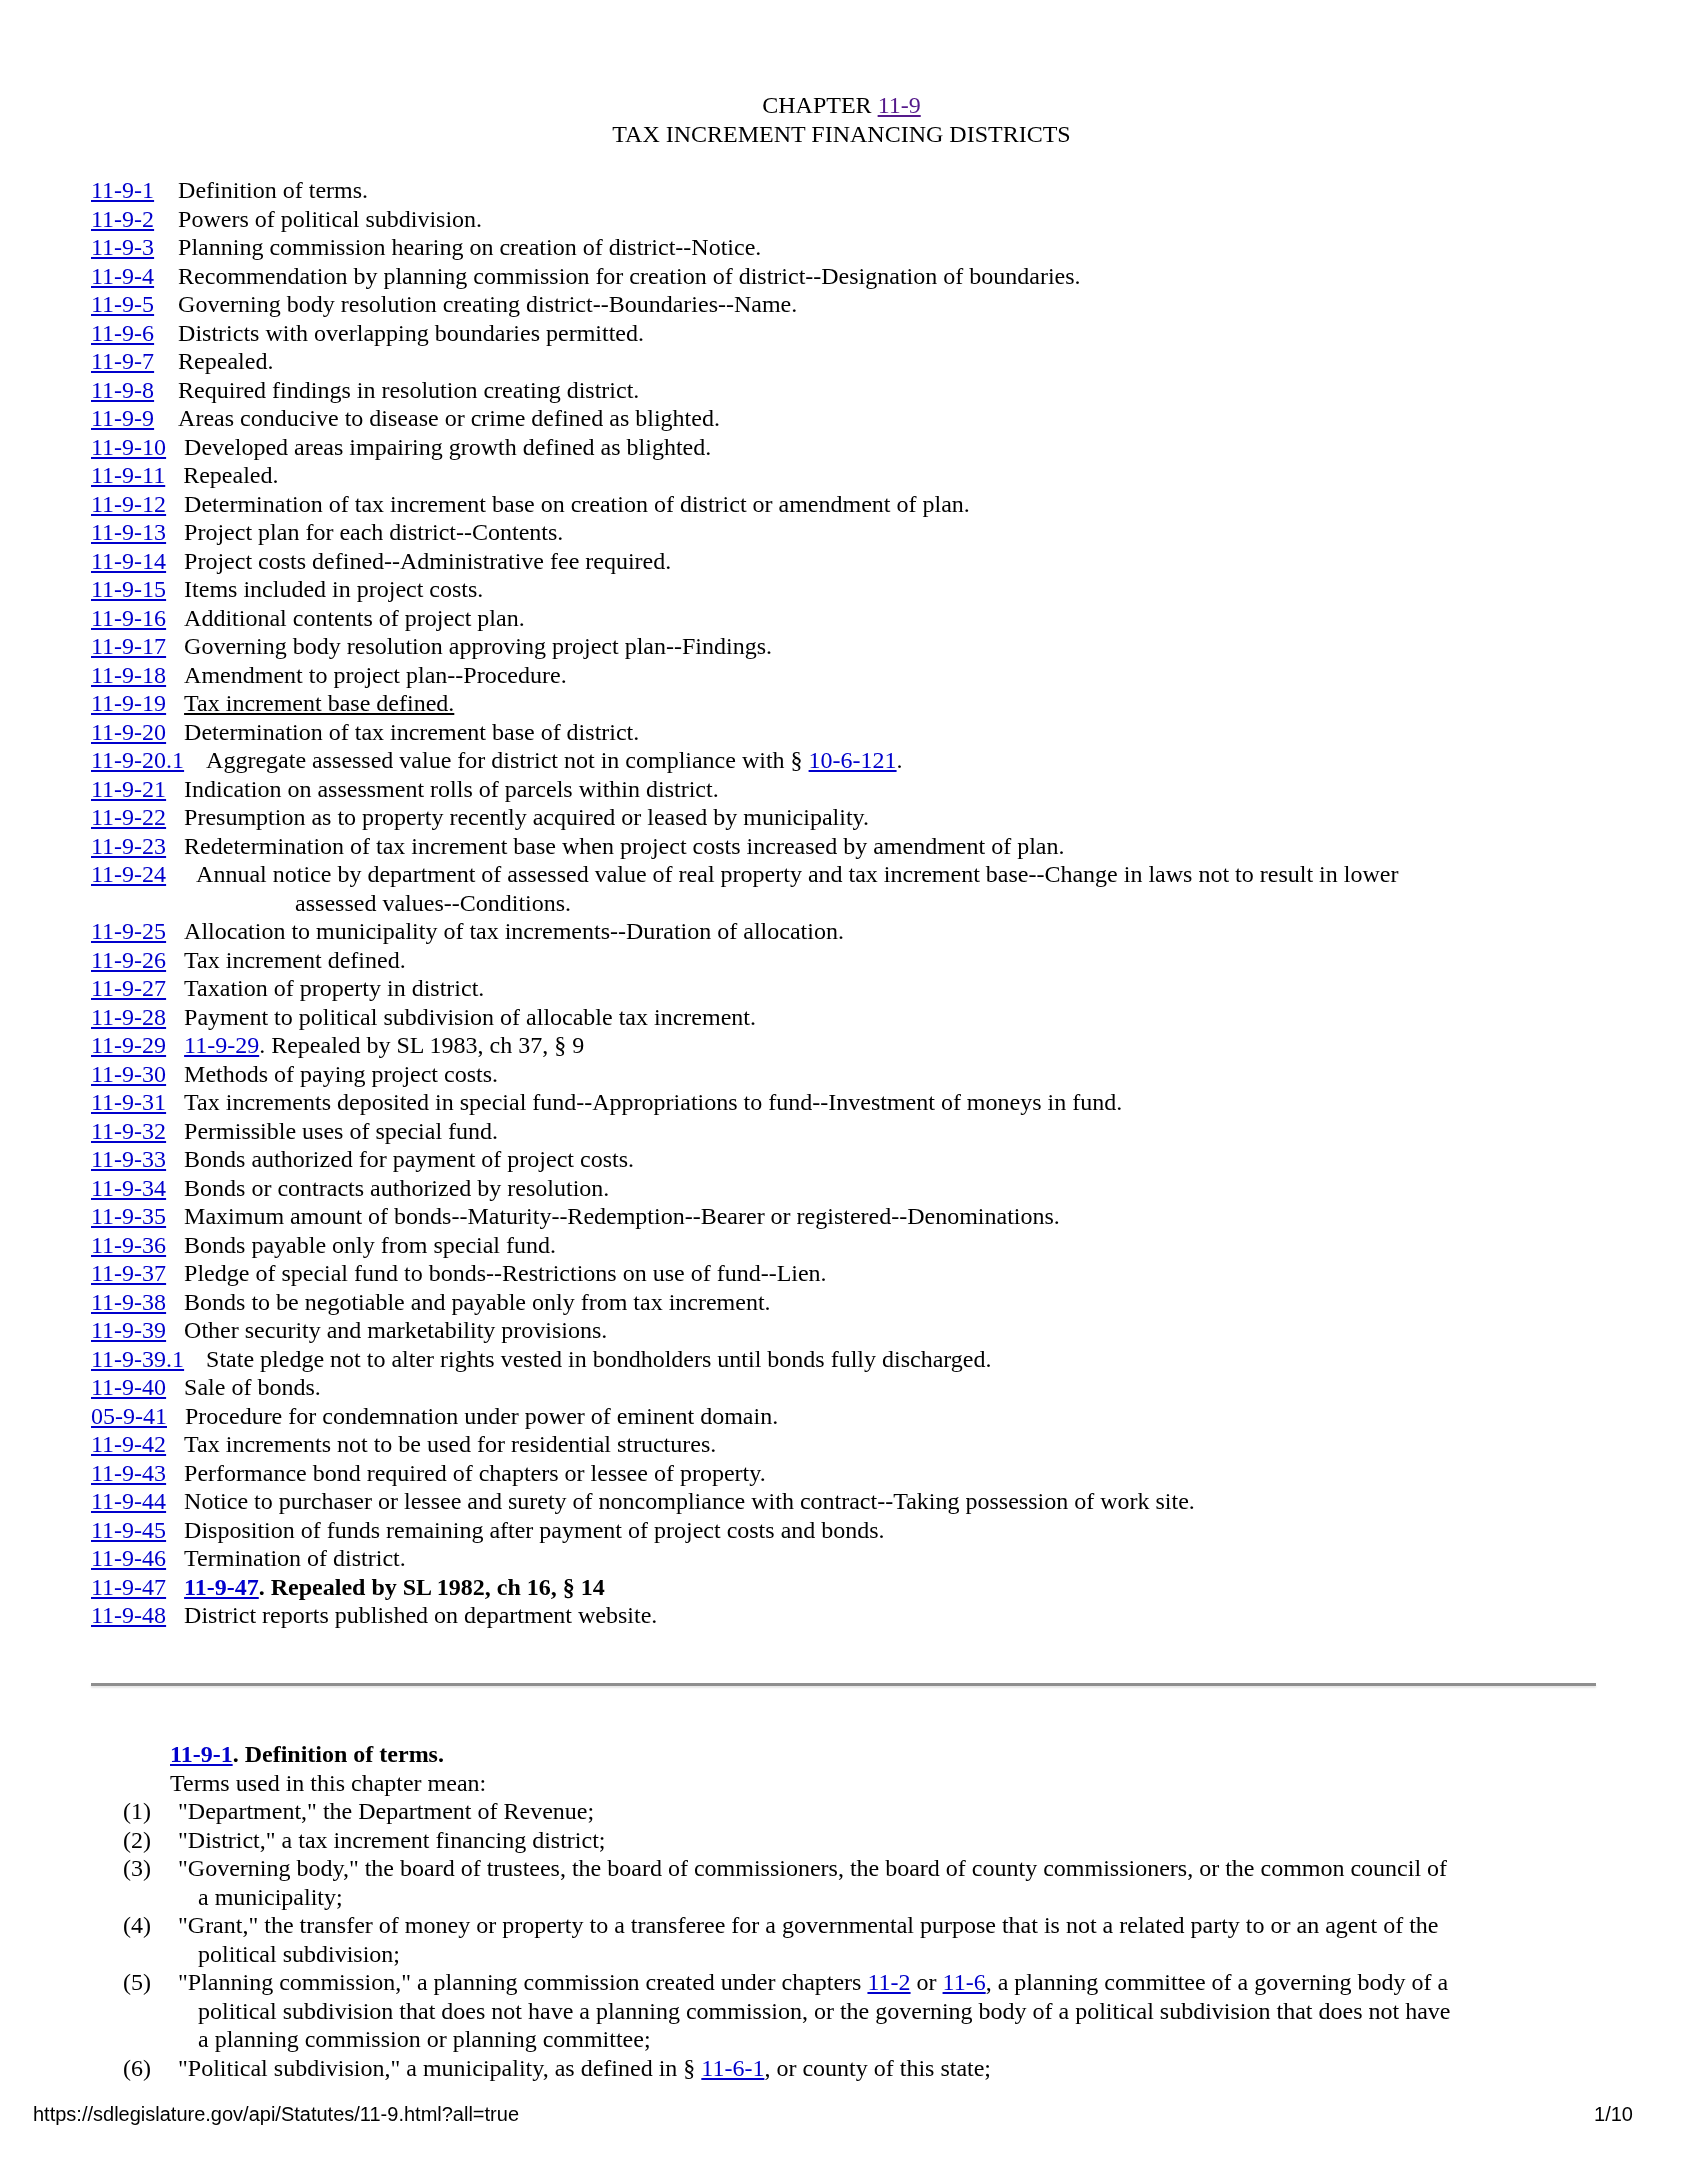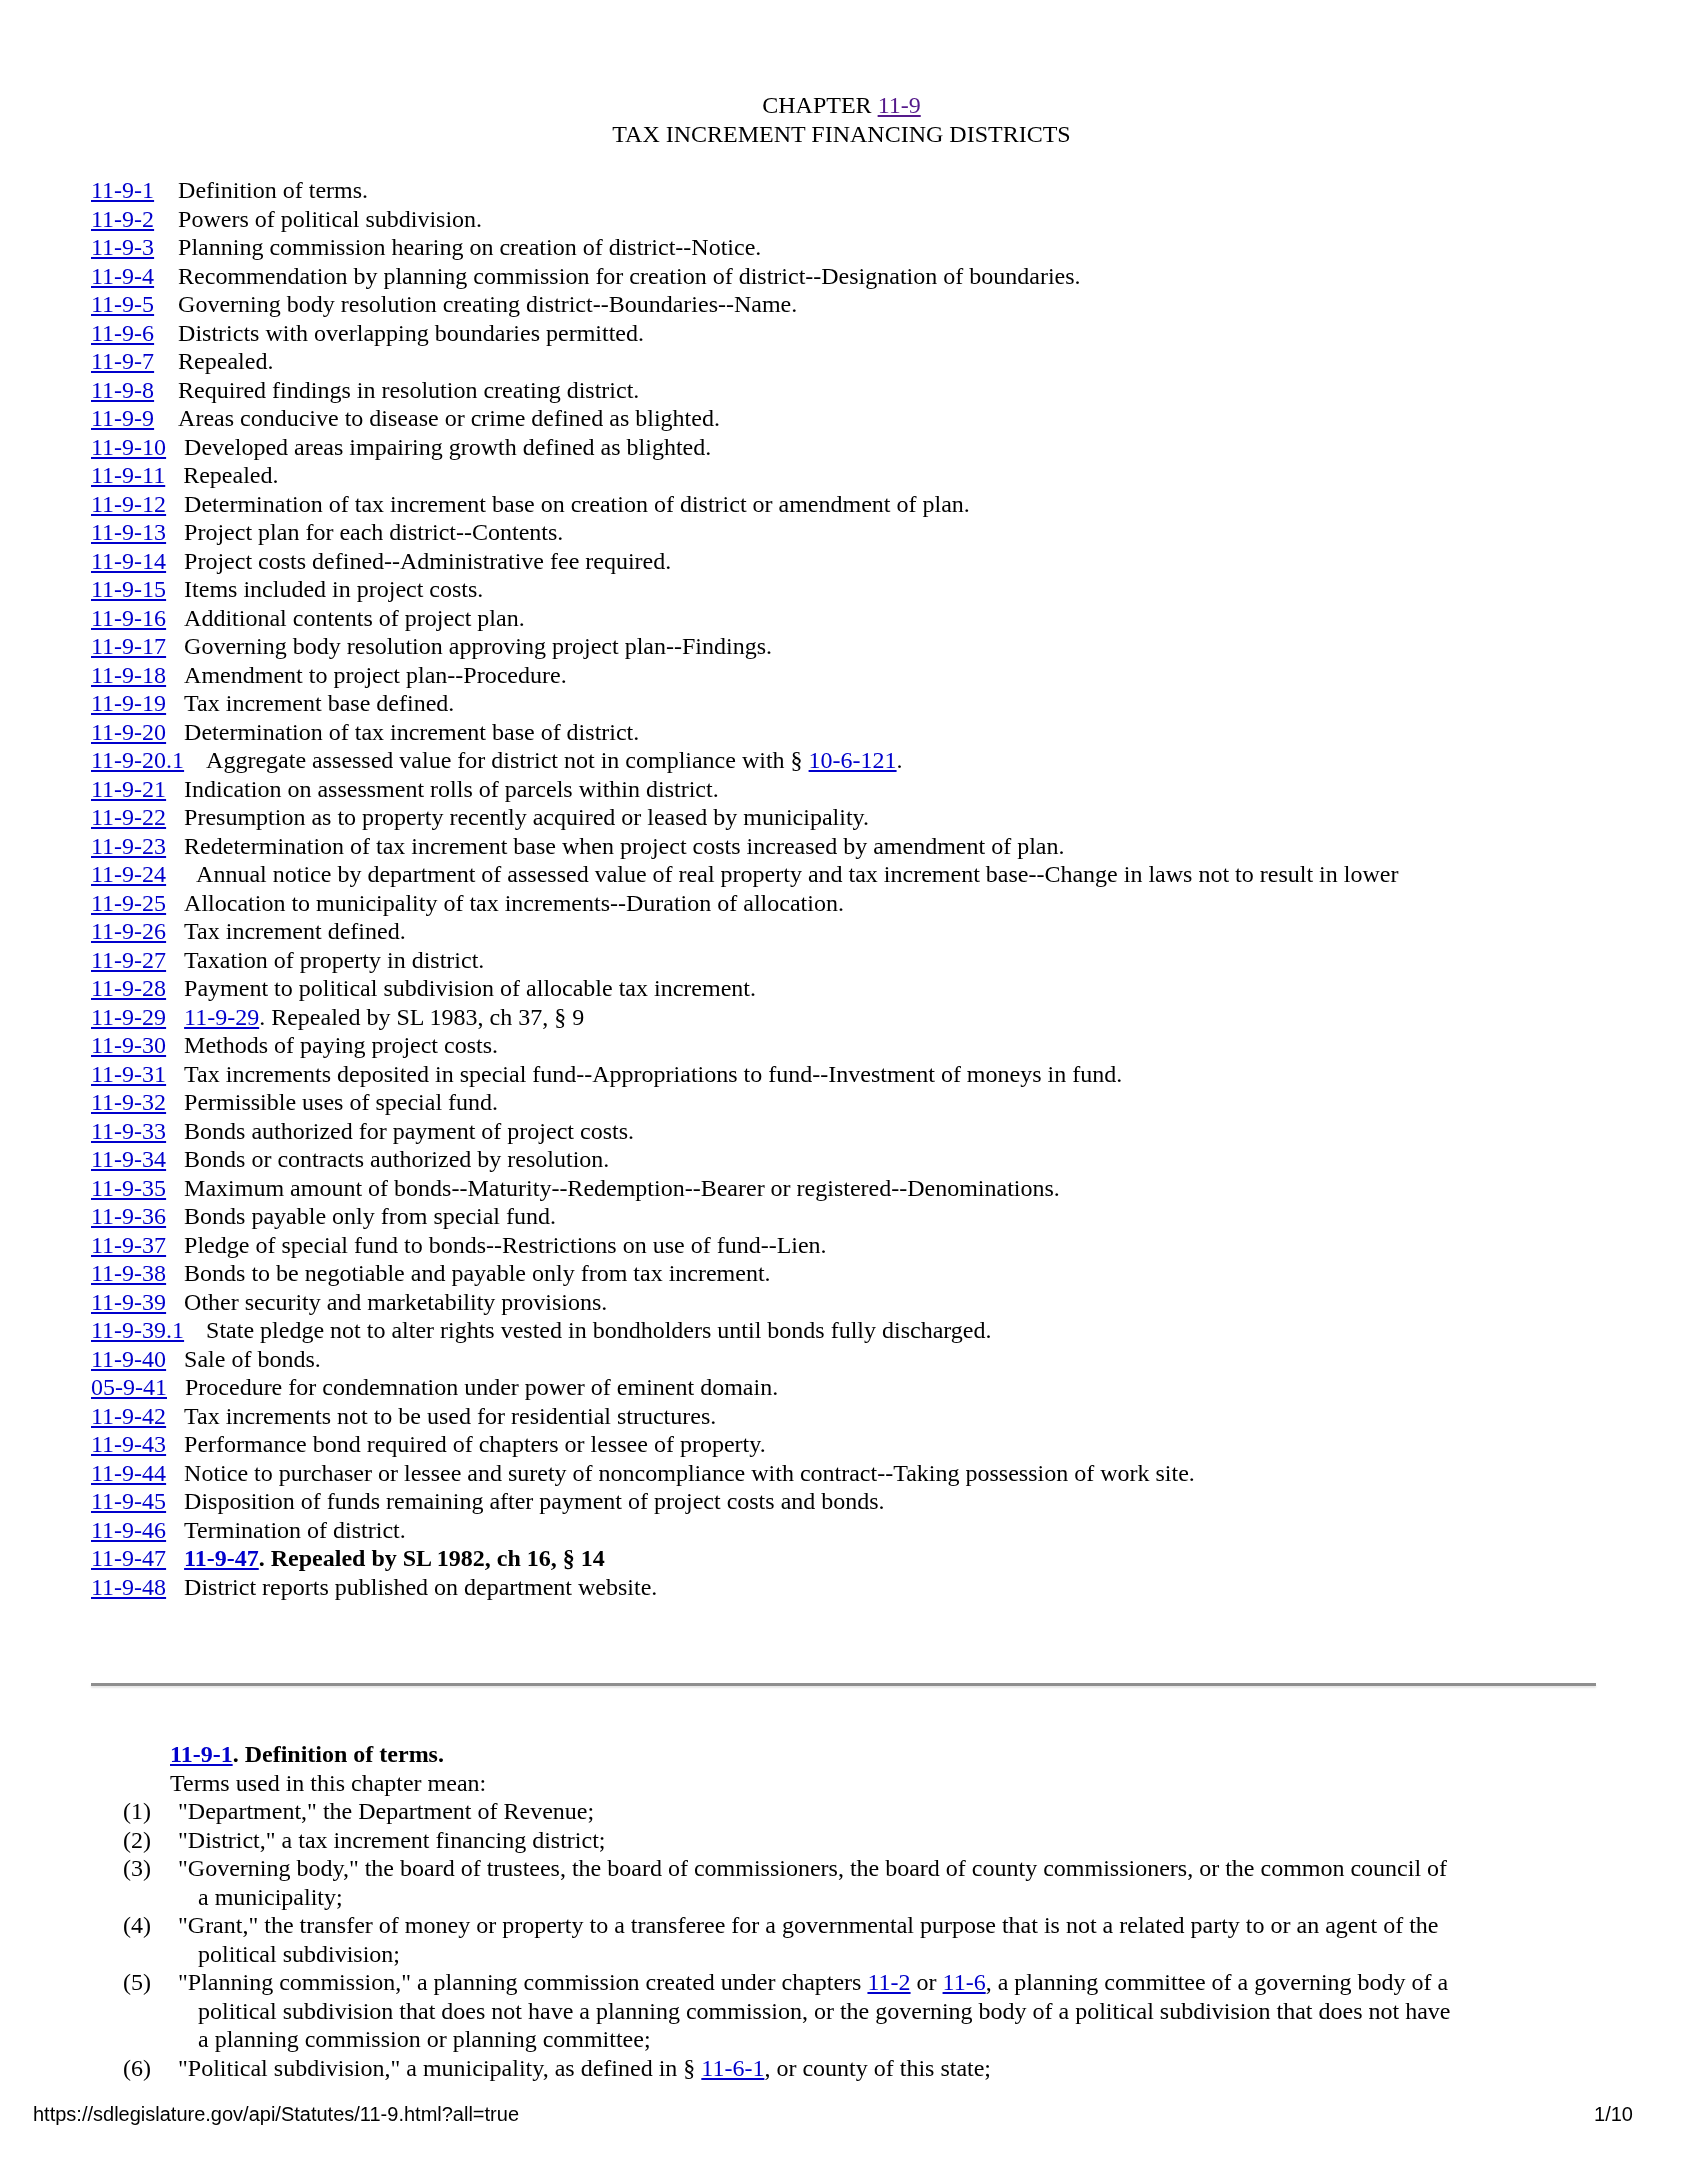"Tax increment base defined." span.toc-title { text-decoration: none -> underline }
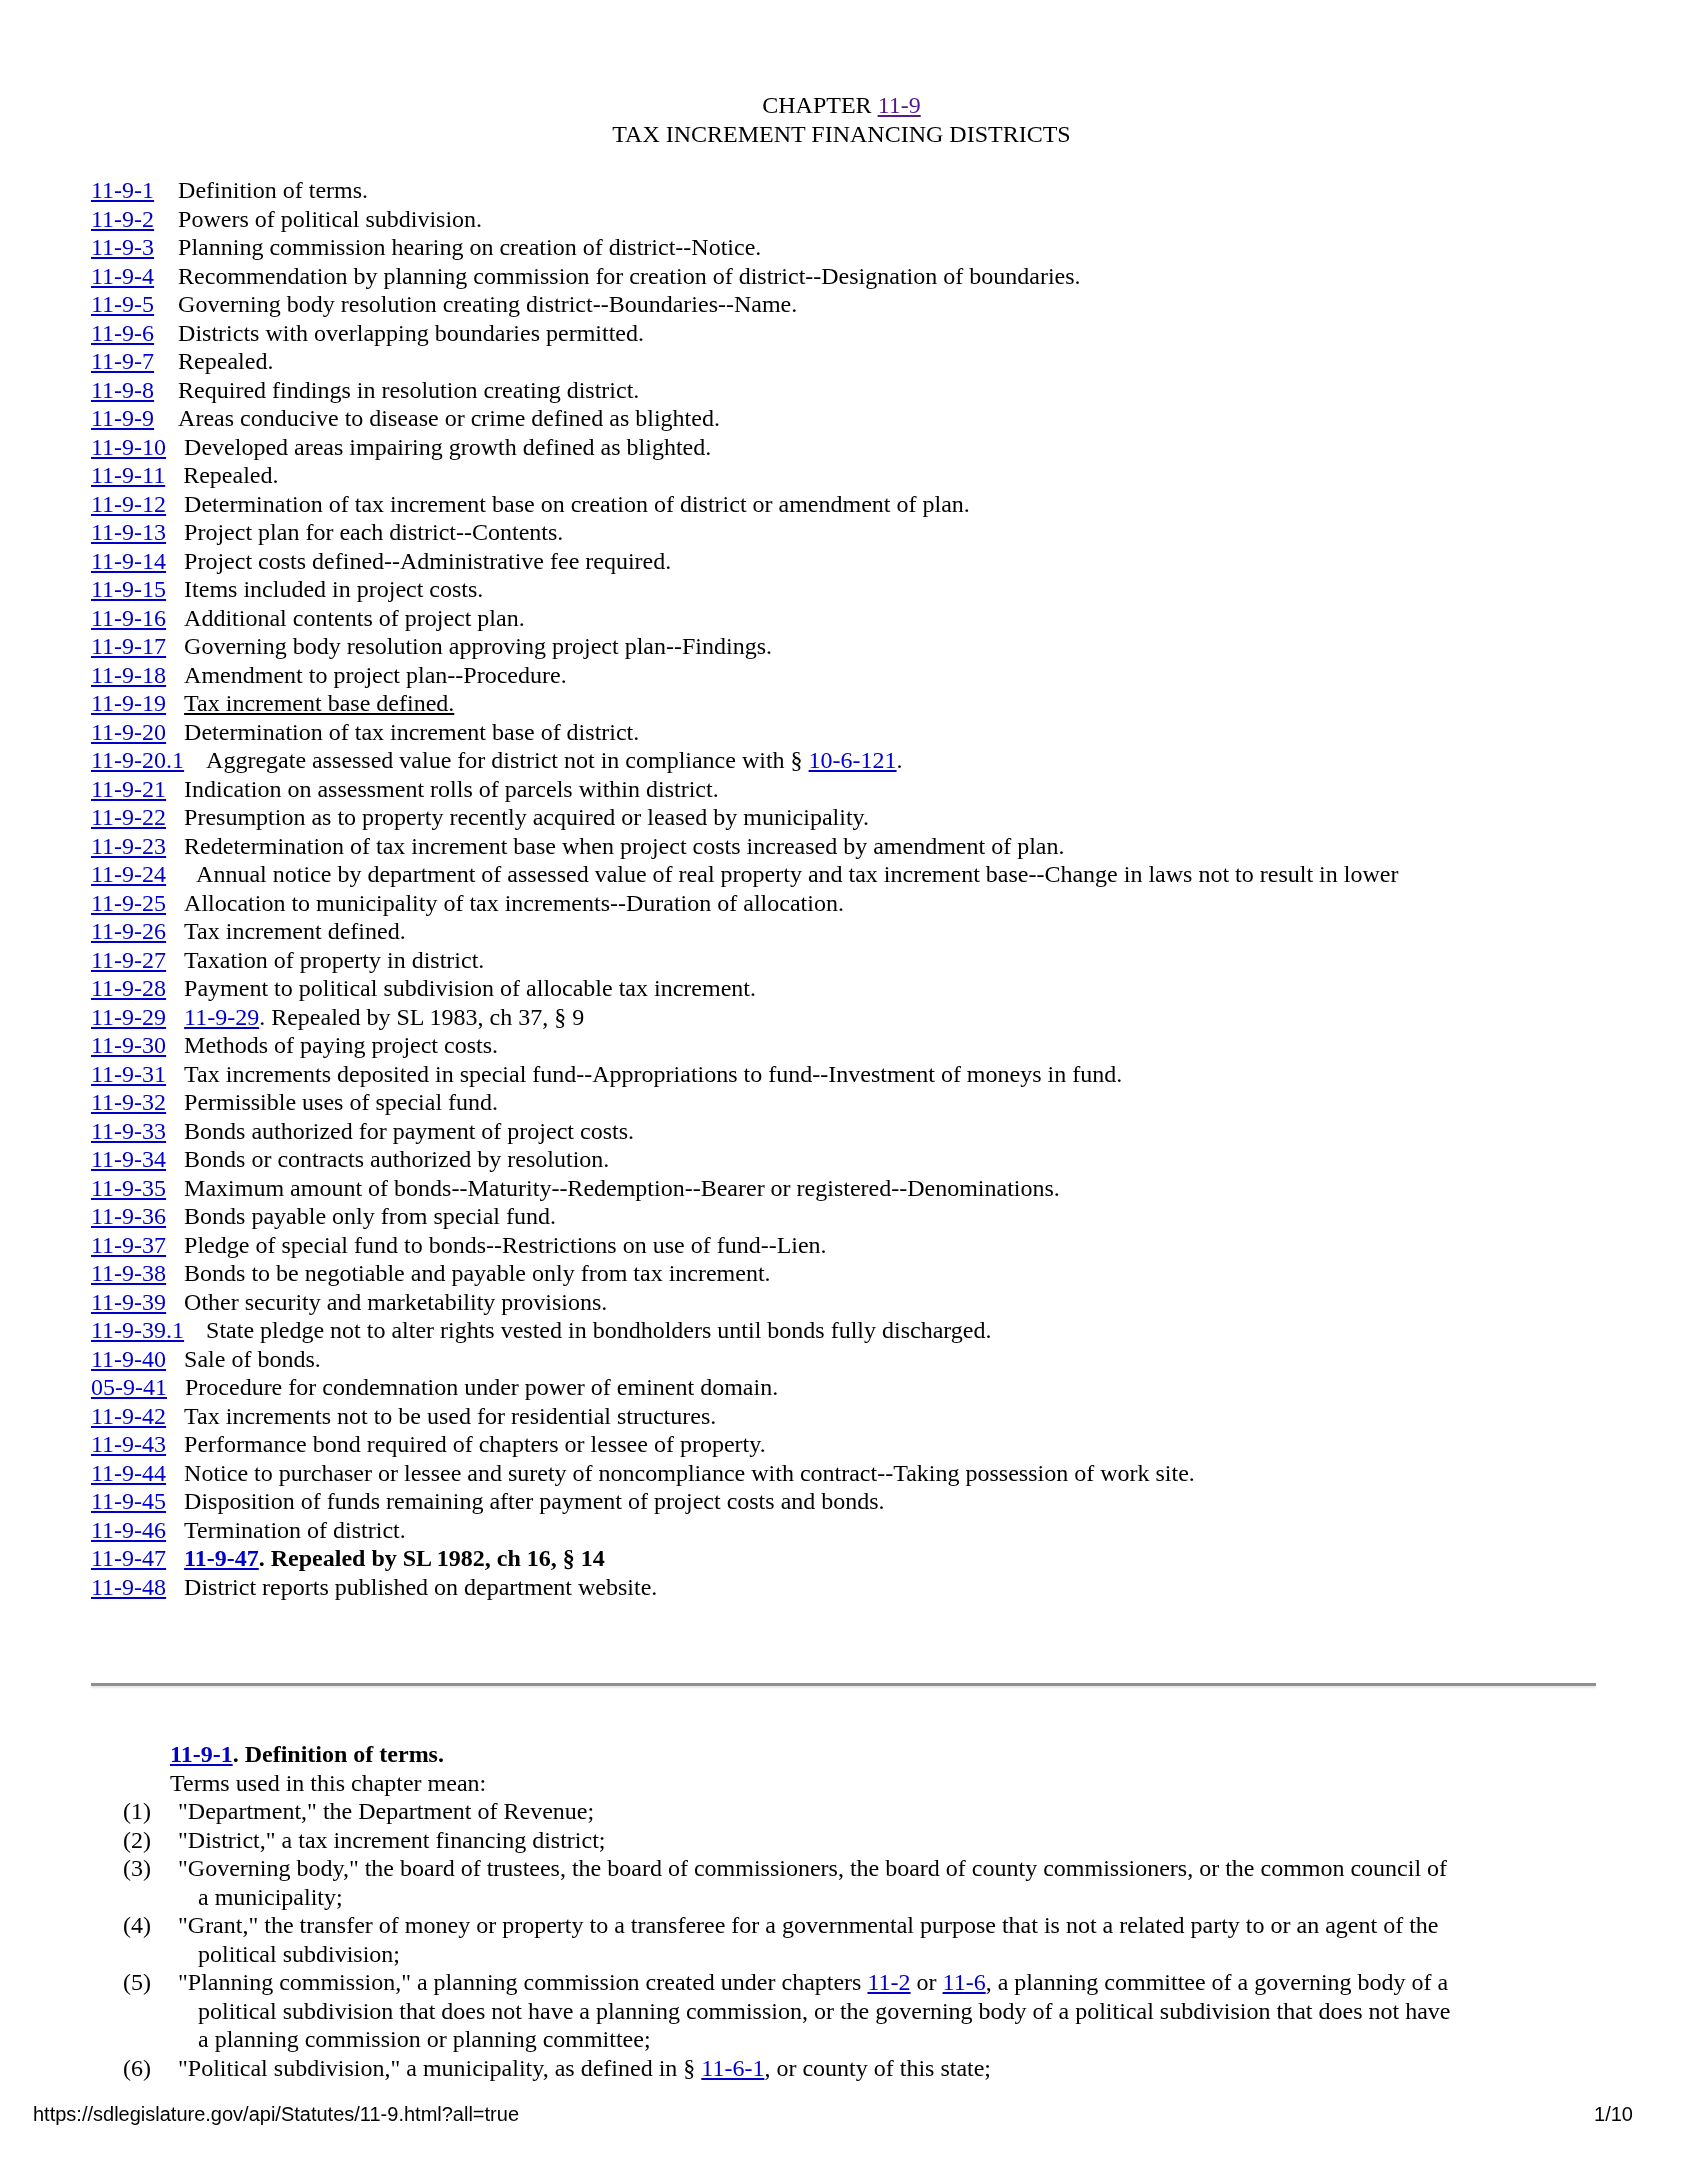"assessed values--Conditions." span.cont { html: none -> <span>assessed values--Conditions.</span> }
